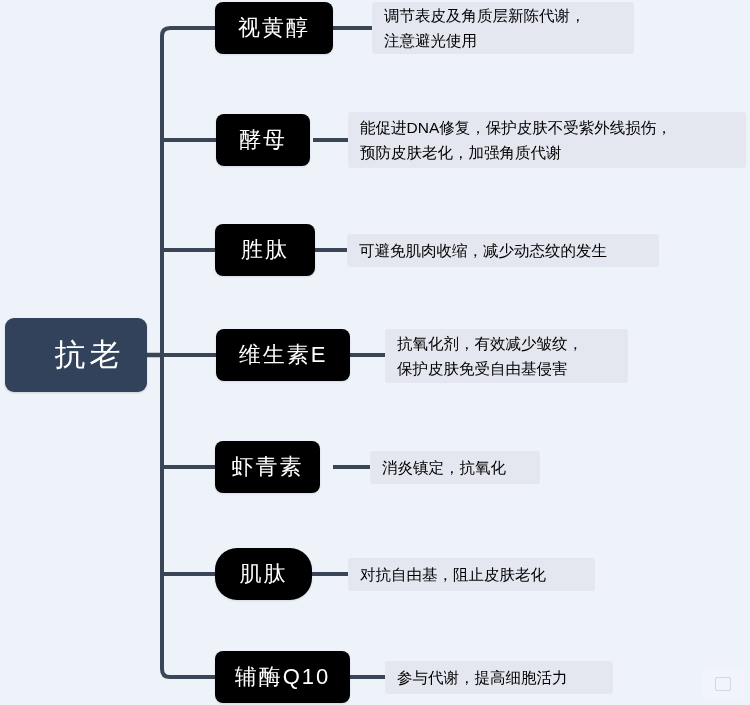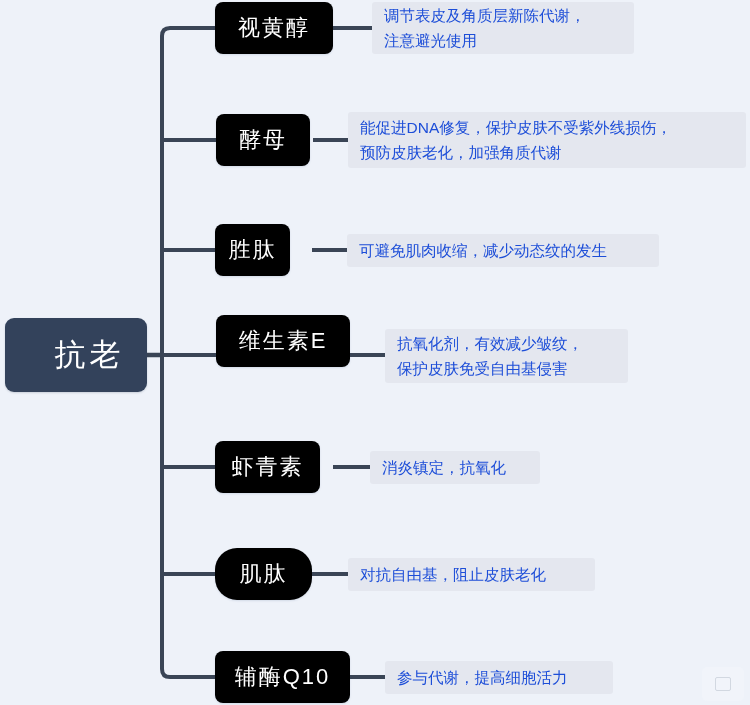"调节表皮及角质层新陈代谢，" .desc { color: #1d4ed8 -> #000000 }
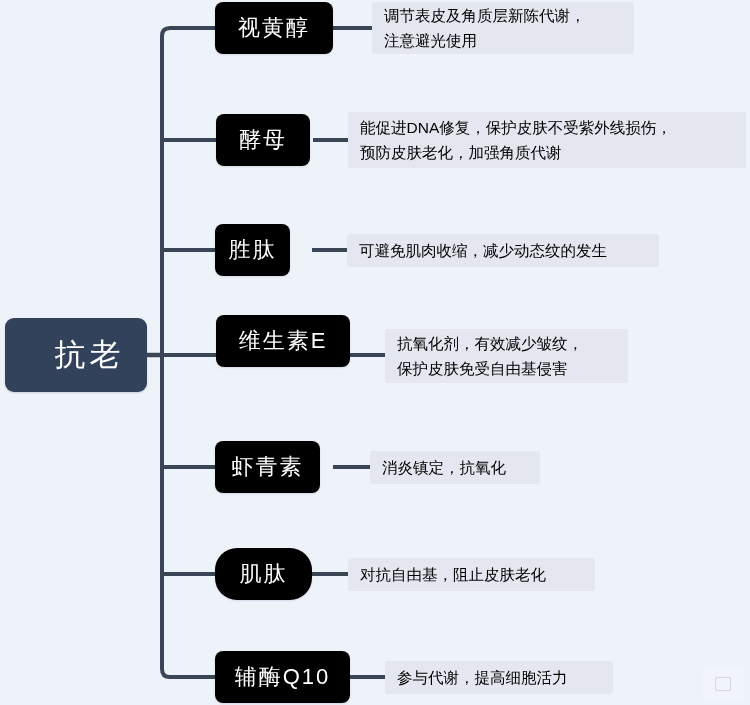"胜肽" div.node { width: 75px -> 100px }
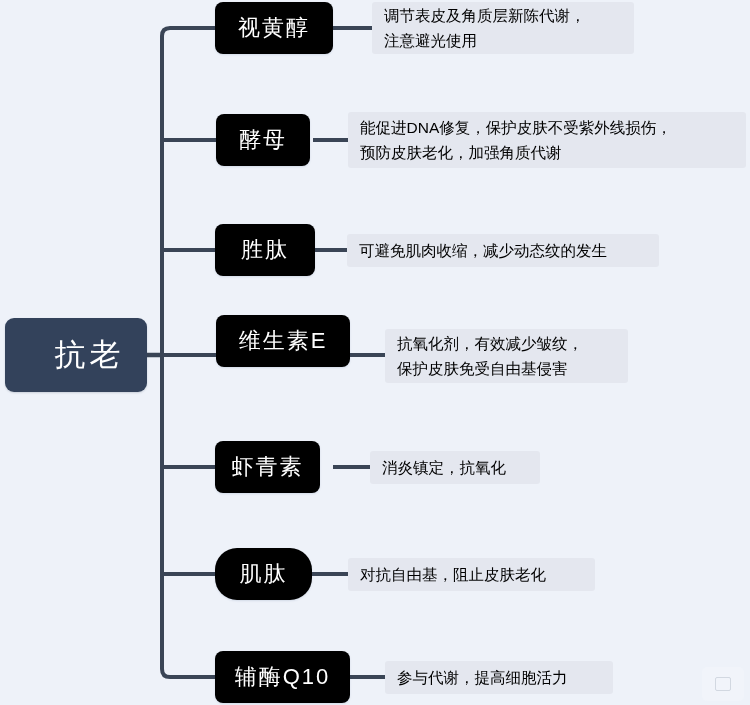"维生素E" div.node { top: 315px -> 329px }
